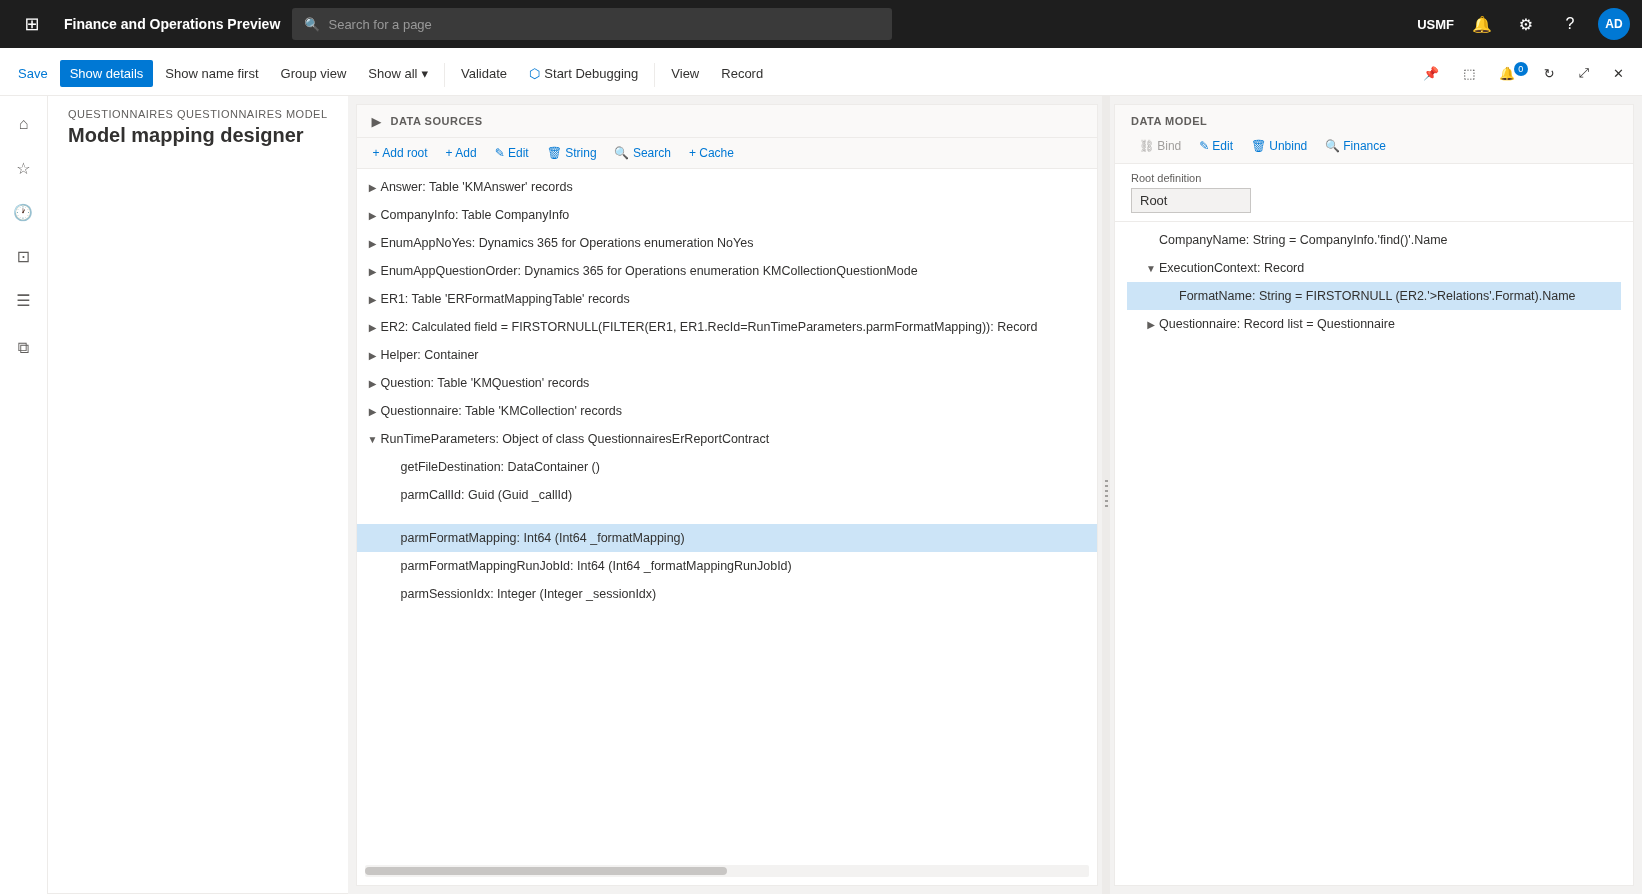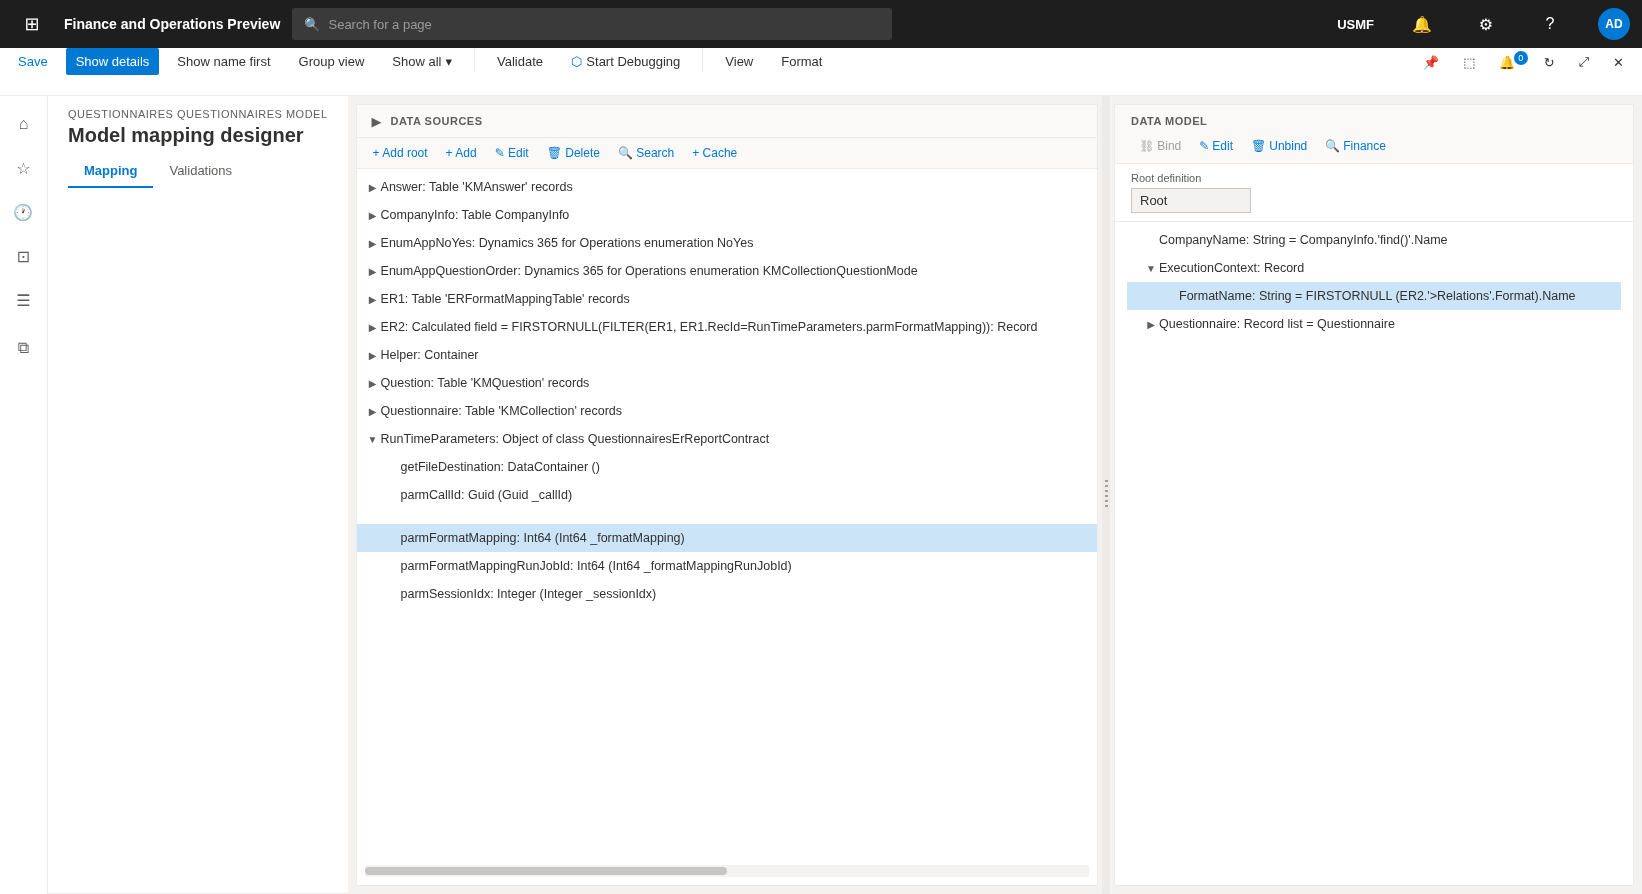"USMF" .top-nav-right { gap: 32px -> 12px }
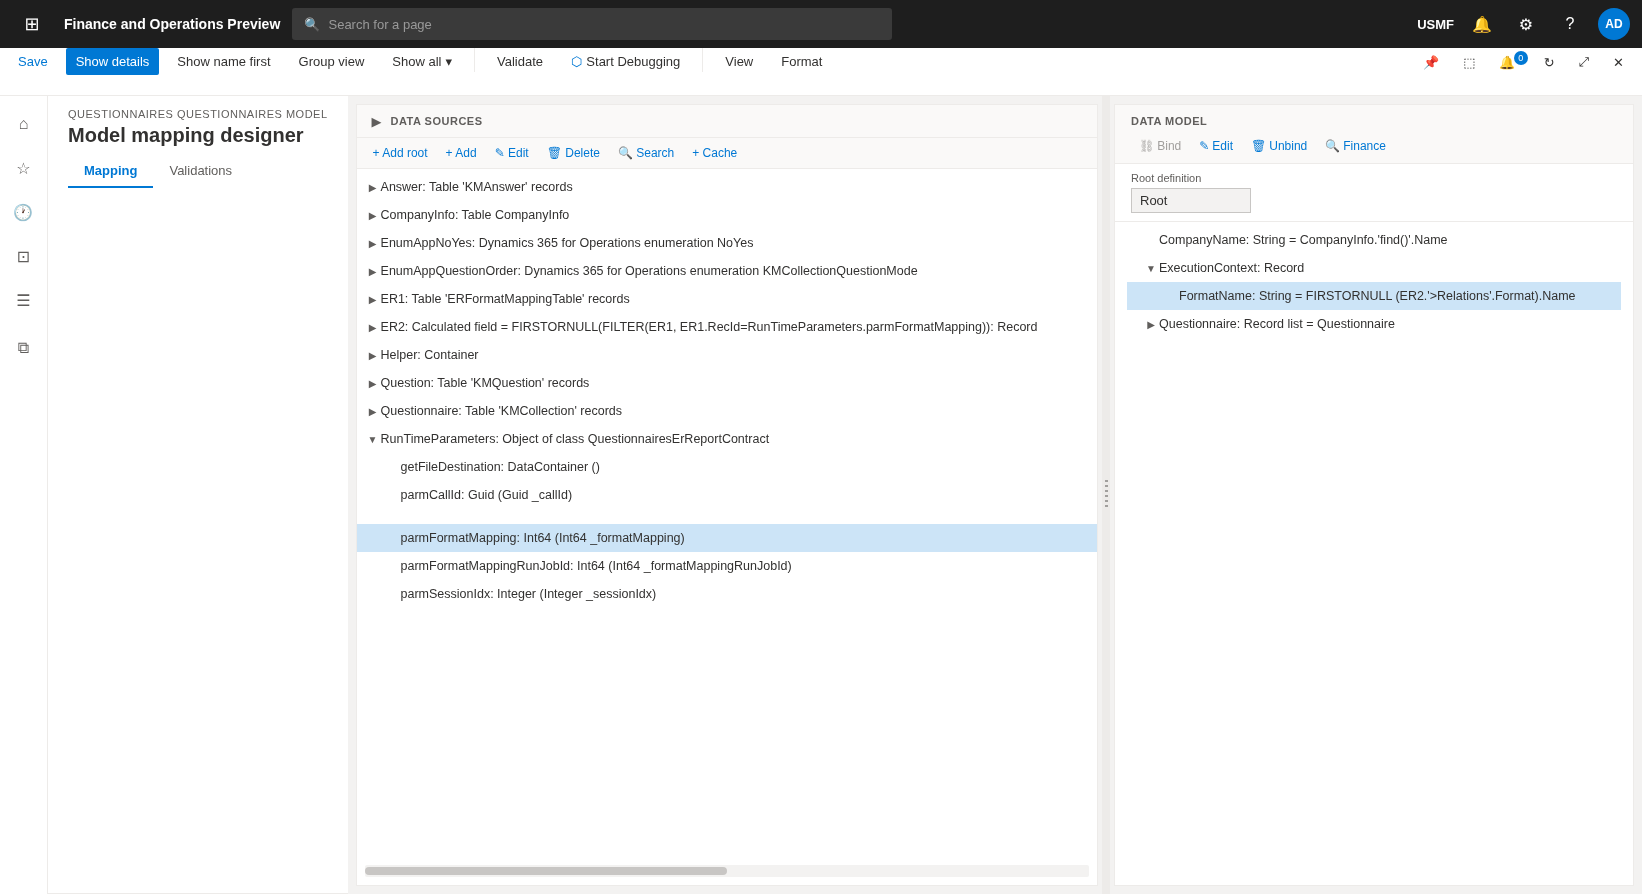"Save" .toolbar { align-items: flex-start -> flex-end; gap: 8px -> 2px; padding: 0 8px -> 8px 8px }
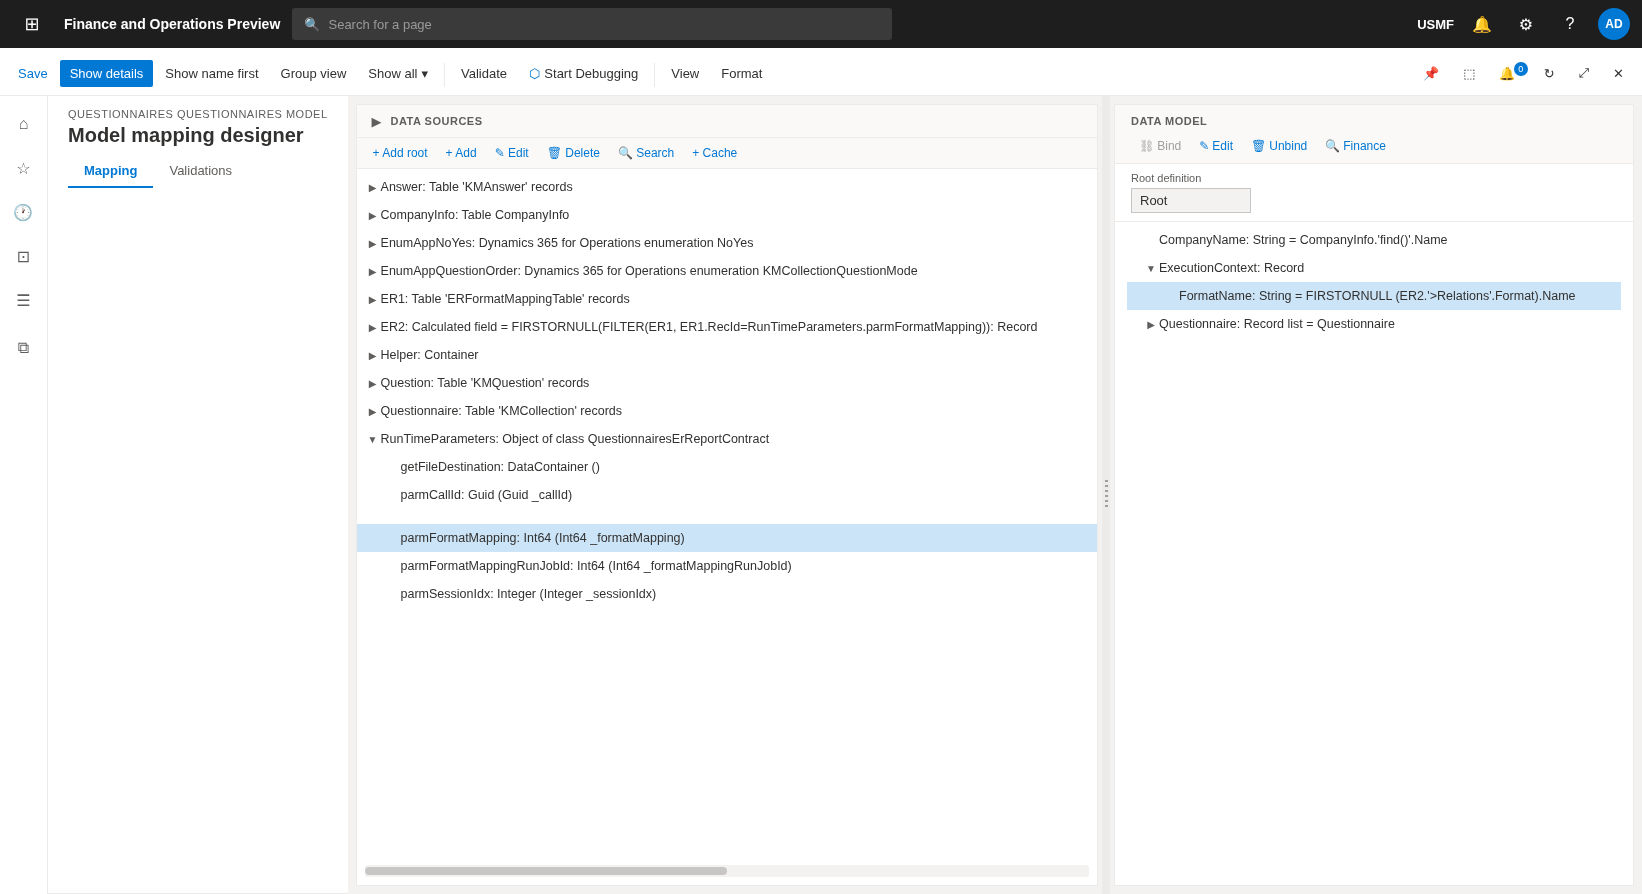"Format" button.toolbar-btn { text: Format -> Record }
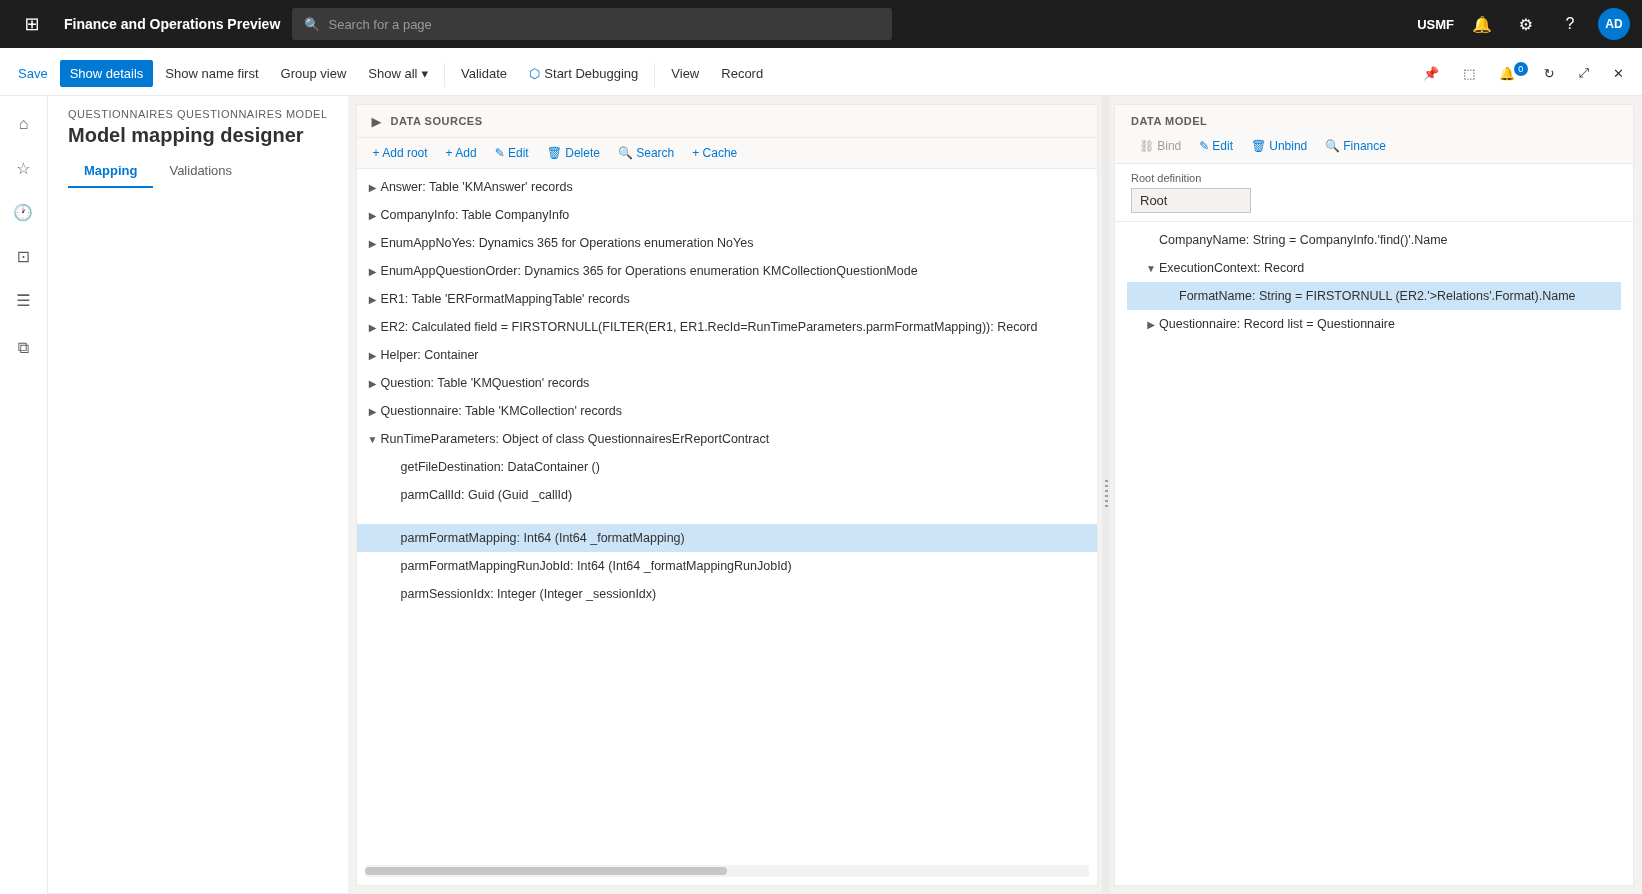"🗑 Delete" button.ds-btn { text: Delete -> String }
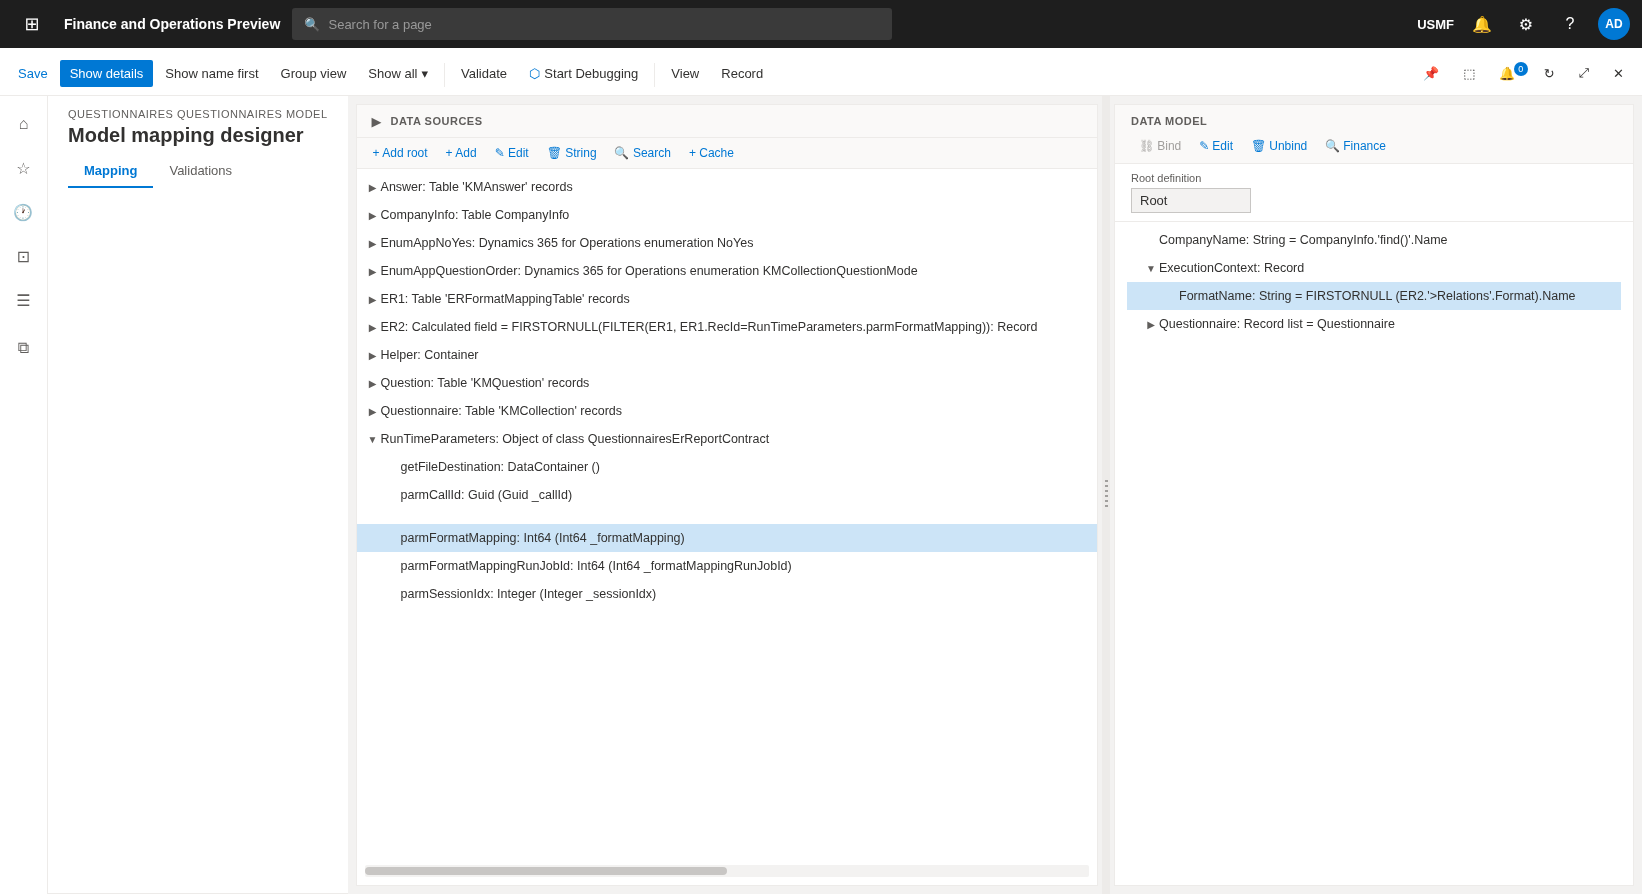"Mapping" div.tabs { html: <div> <div>Mapping</div> <div>Validations</div> </div> -> none }
